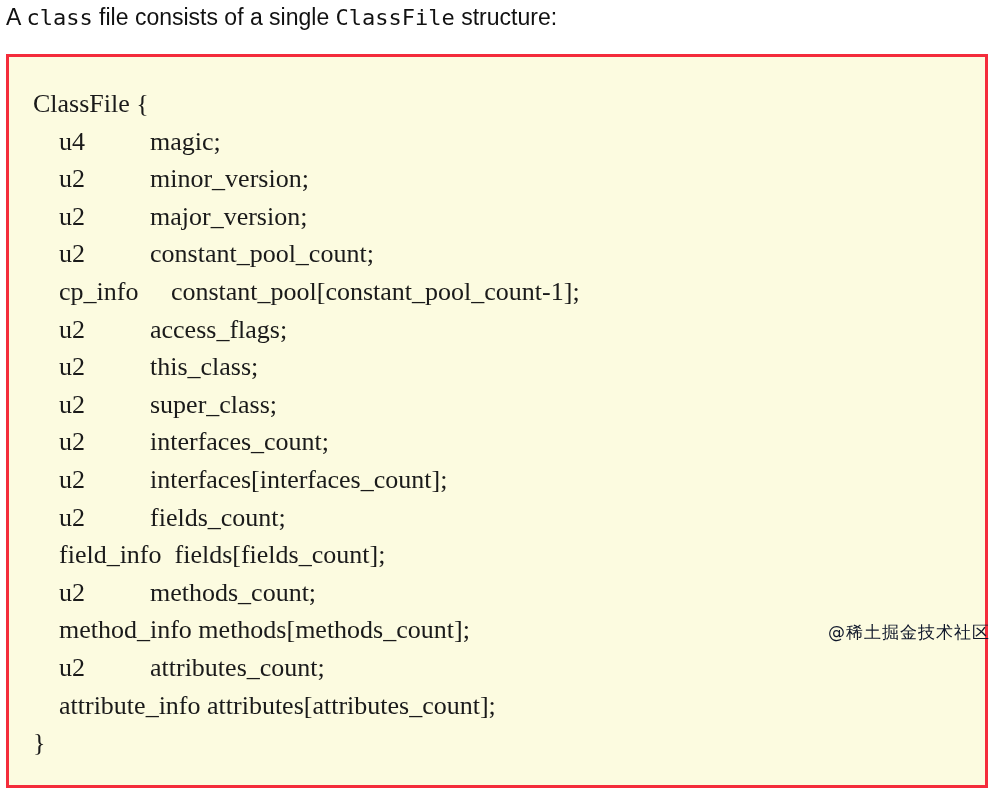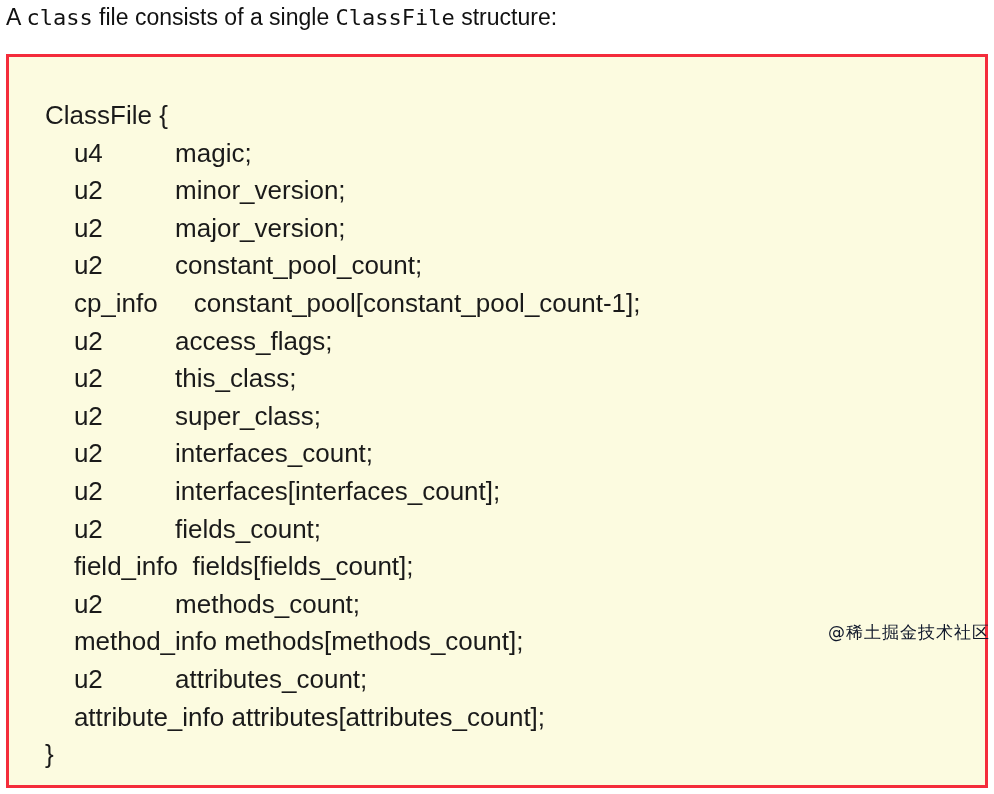"ClassFile {" .code { font-family: Liberation Sans, sans-serif -> Liberation Serif, serif; margin: 12px -> 0 }
